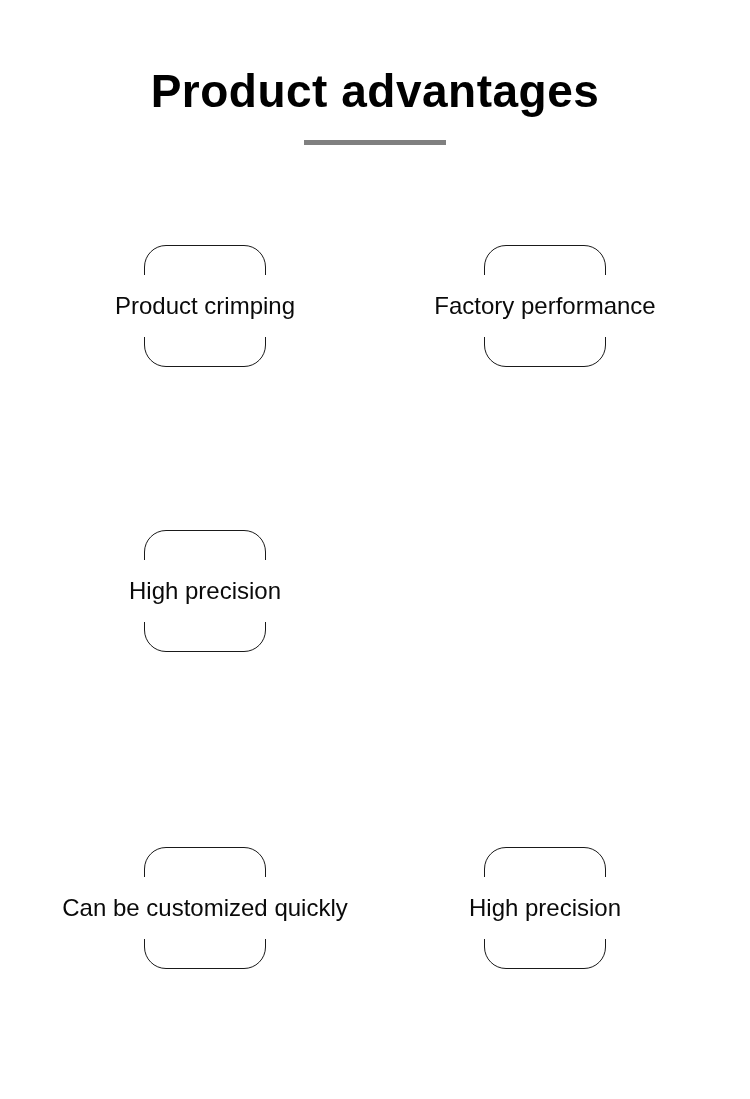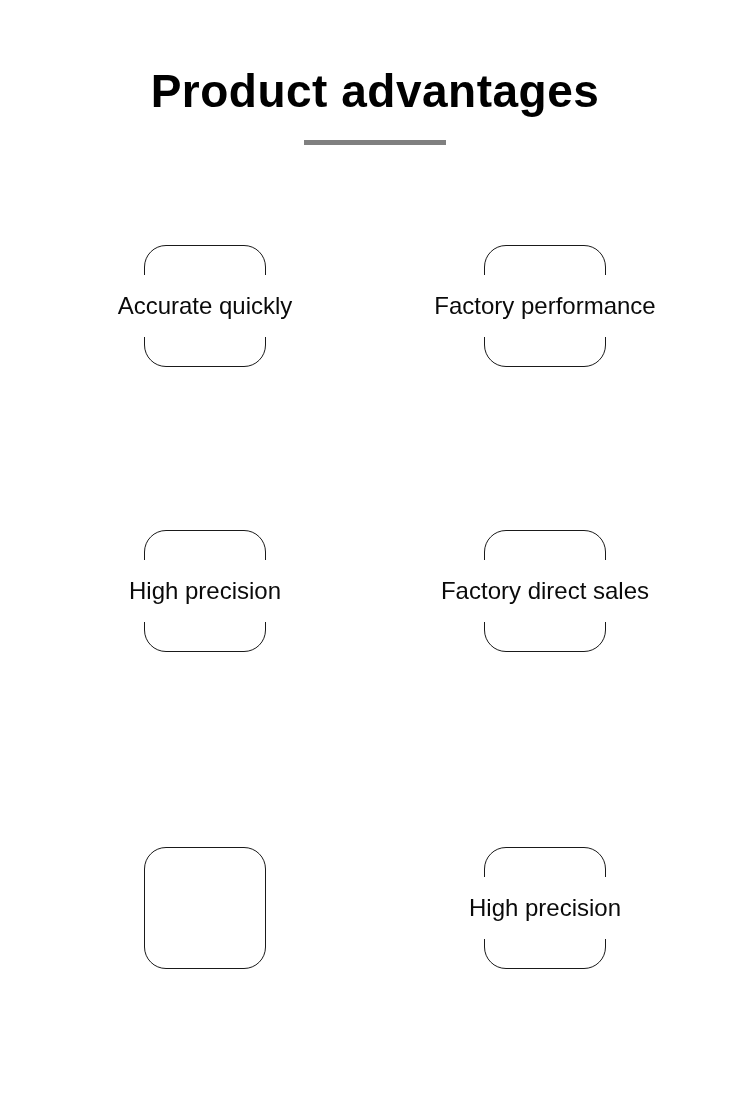"Accurate quickly" div.label { text: Accurate quickly -> Product crimping }
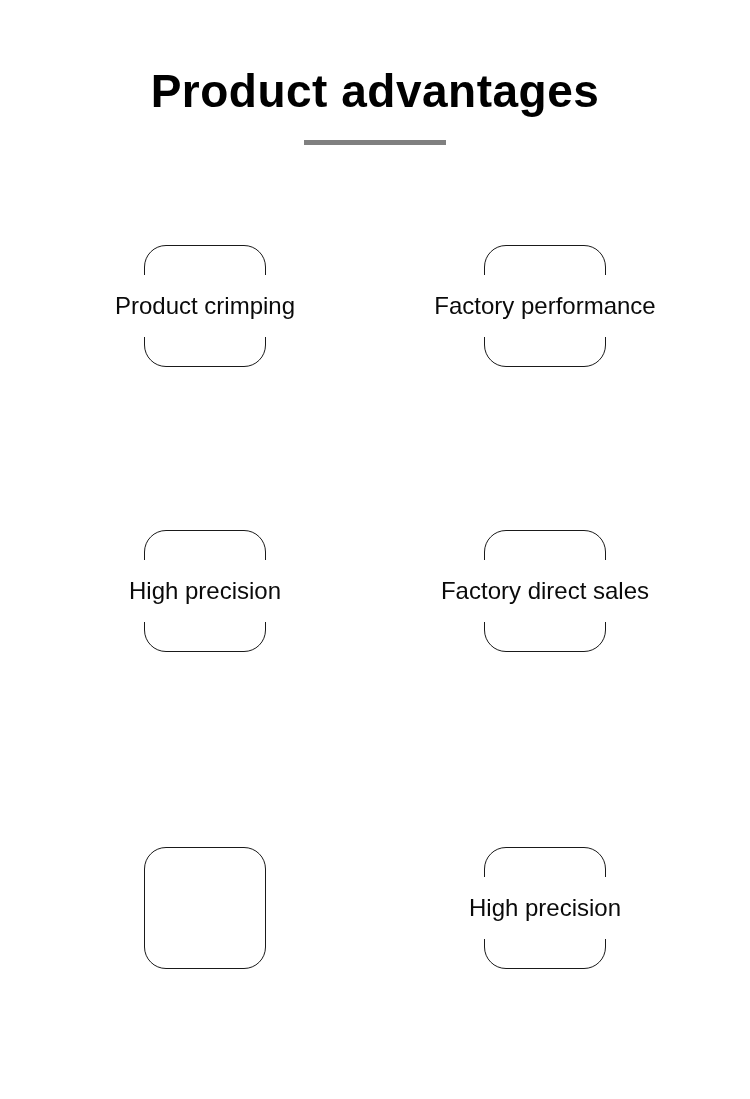"Factory direct sales" div.adv-item { html: <div> <div></div> <div>Factory direct sales</div> </div> -> none }
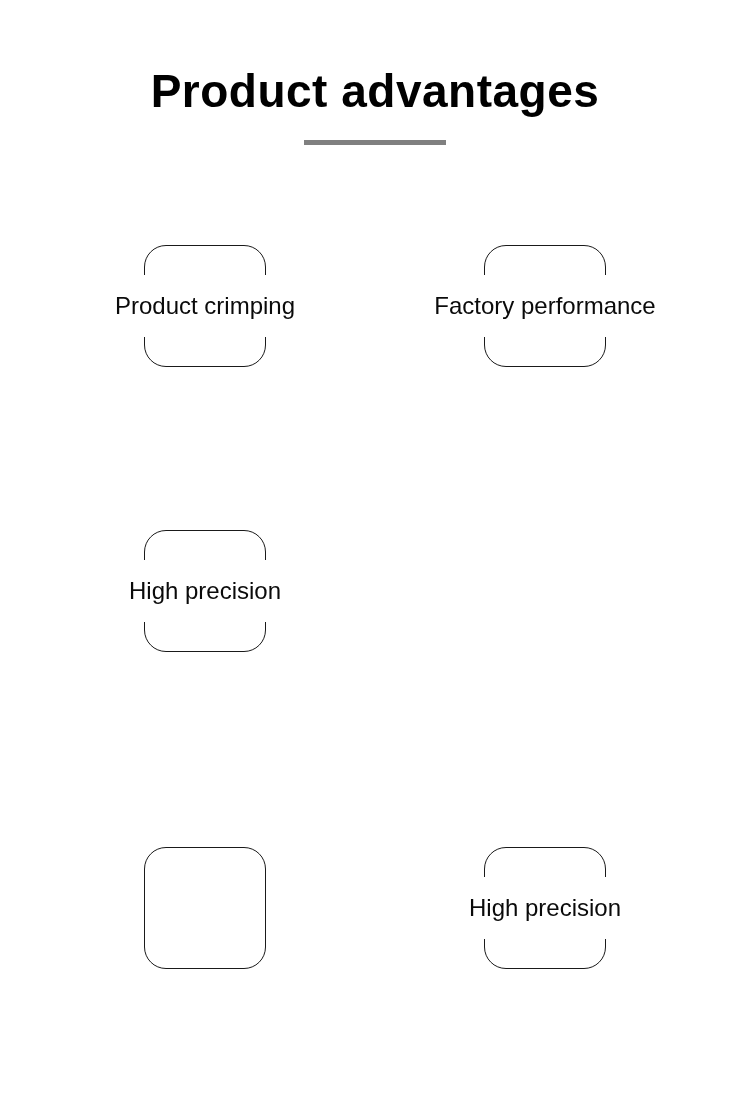"Can be customized quickly" div.label { html: none -> <div>Can be customized quickly</div> }
